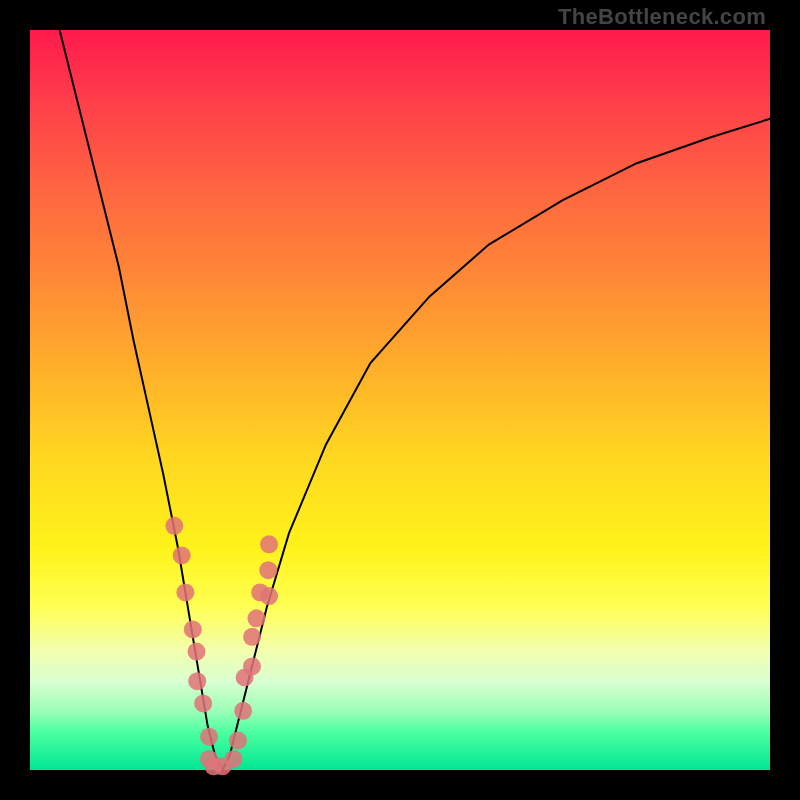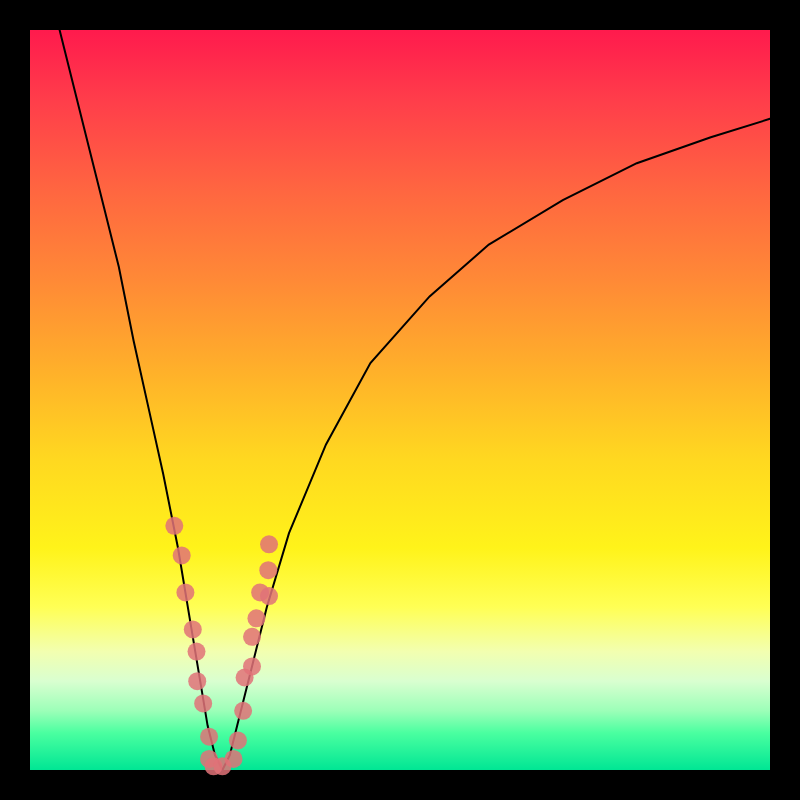"TheBottleneck.com" div.attribution { html: none -> <div>TheBottleneck.com</div> }
